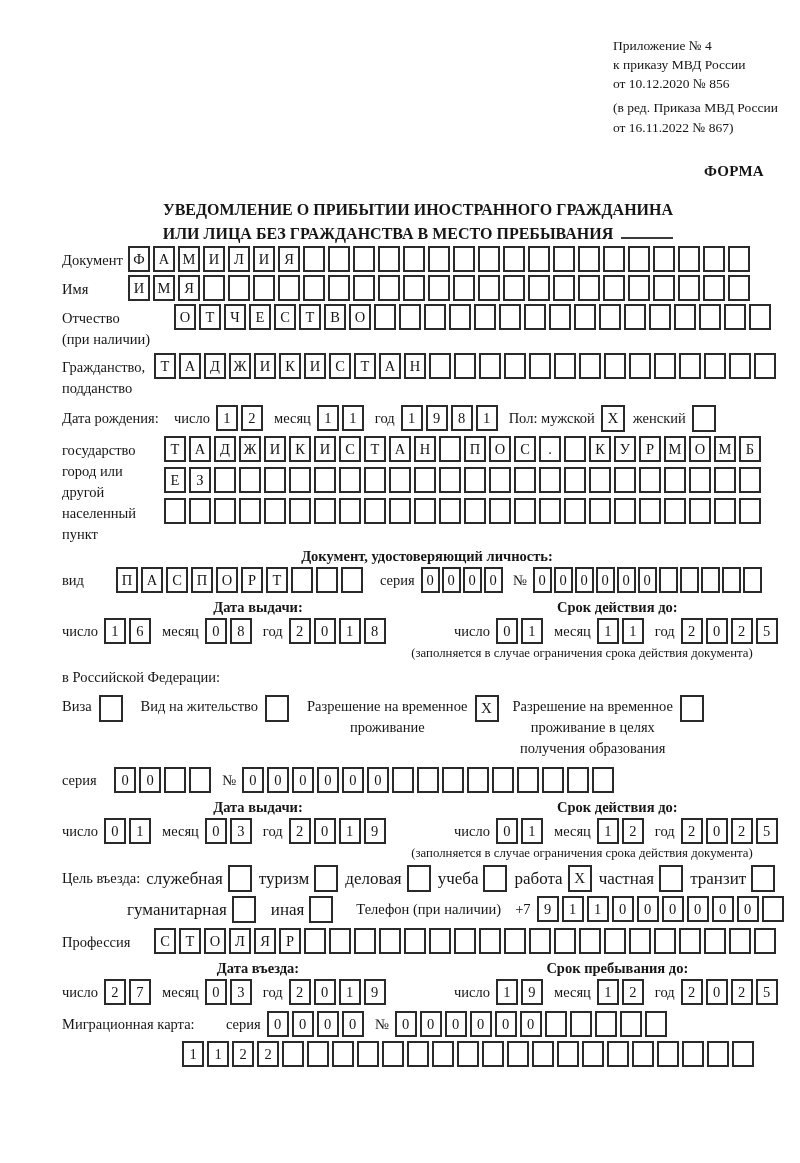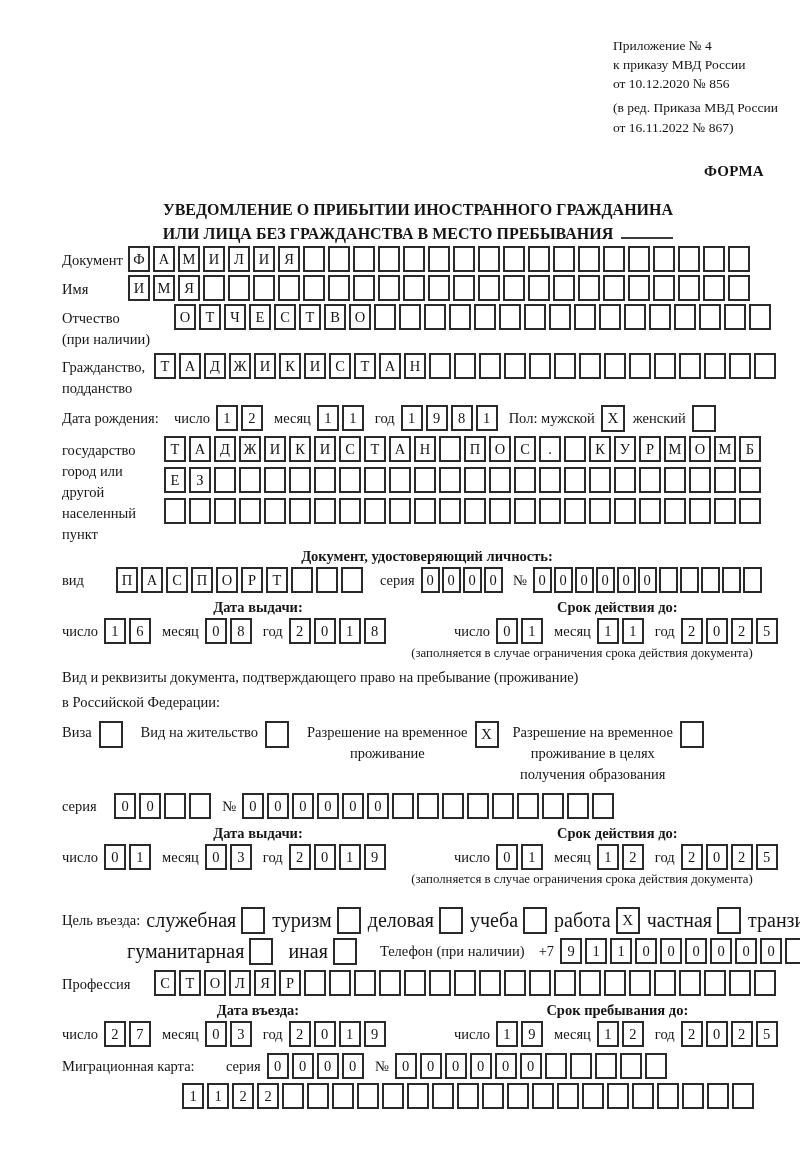"Вид и реквизиты документа," div { html: <div>Вид и реквизиты документа, подтверждающего право на пребывание (проживание)</div> -> none }
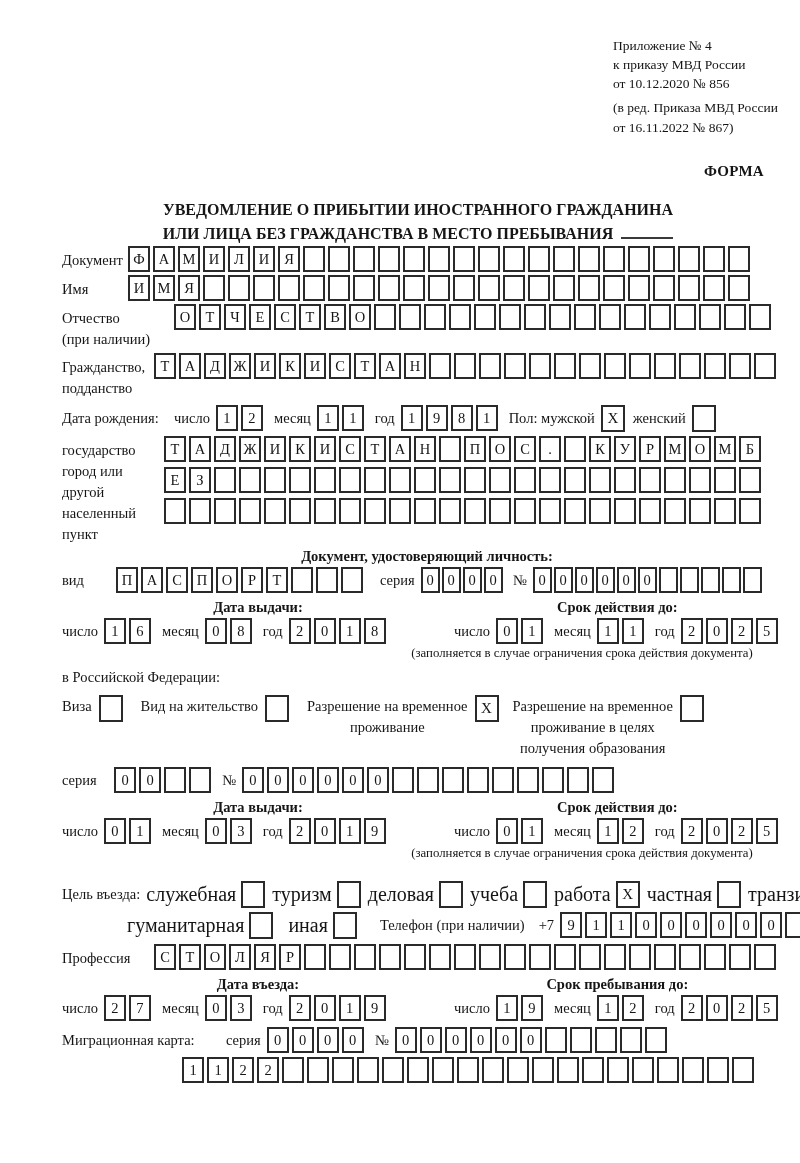"Цель въезда:" div.frow { margin-top: 20px -> 4px }
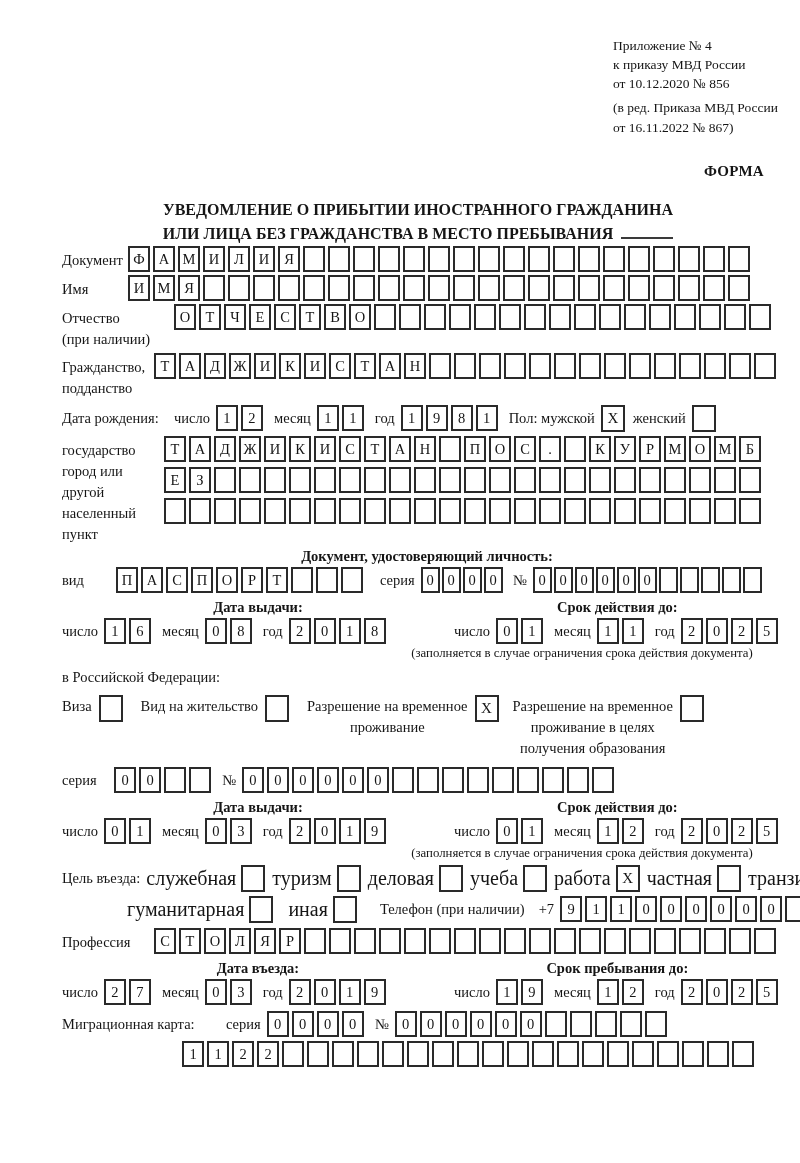"служебная" .purpose-item .lbl { font-size: 20px -> 17px }
